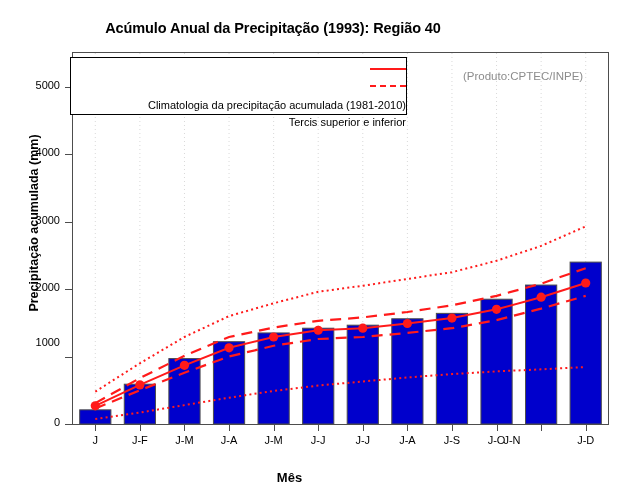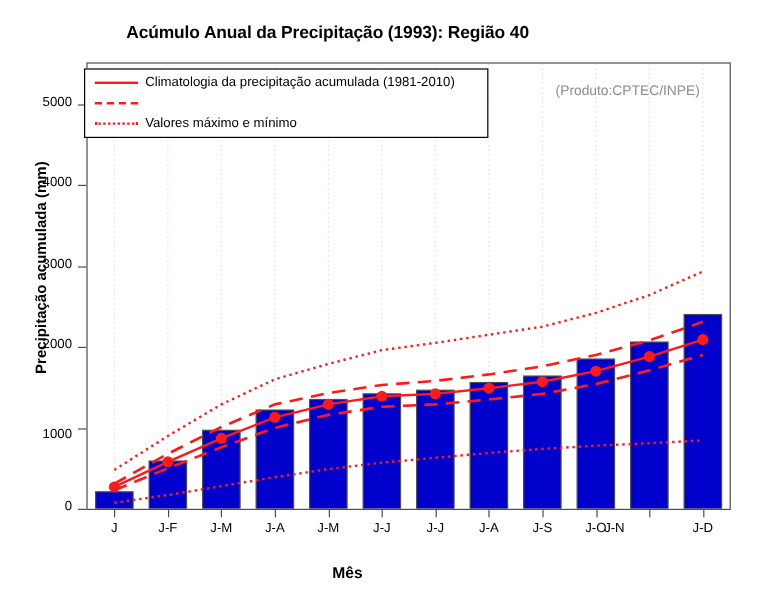"Climatologia da precipitação acumulada" .legend-row { align-items: flex-start -> flex-end; flex-direction: none -> column }
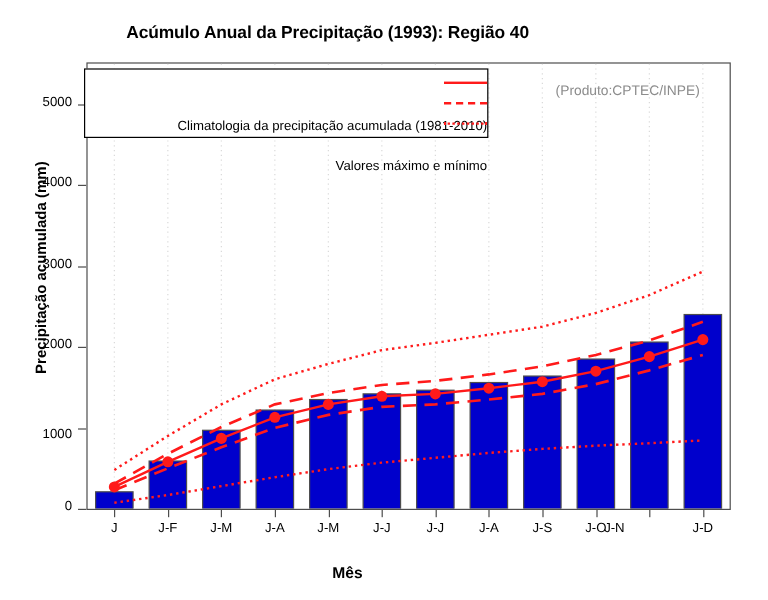"Tercis superior e inferior" span.legend-text { html: none -> <span>Tercis superior e inferior</span> }
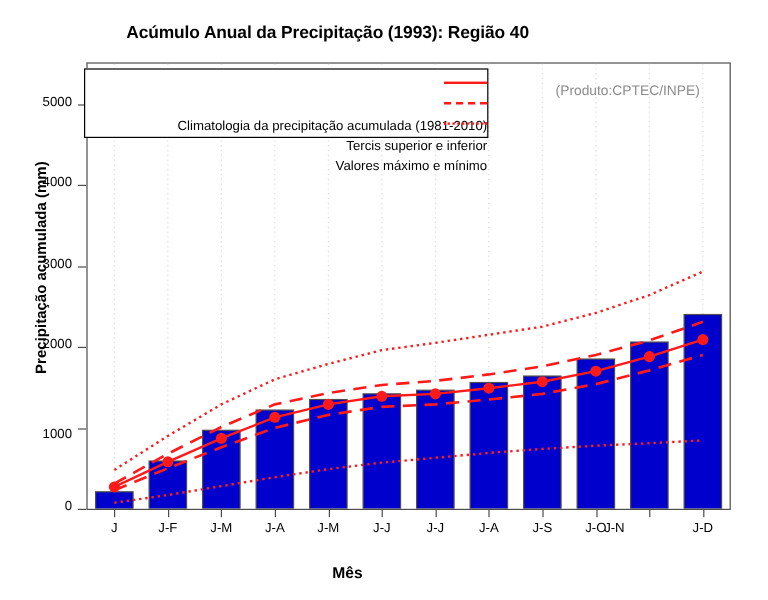"Valores máximo e mínimo" div.legend-row { html: <div> <span> <i></i> </span> <span>Valores máximo e mínimo</span> </div> -> none }
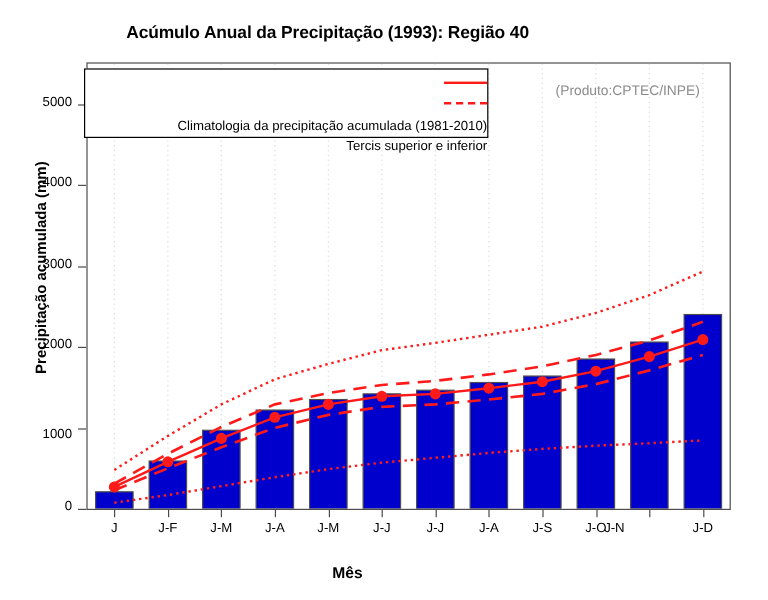"1000" div.ytick-text { top: 356px -> 336px }
